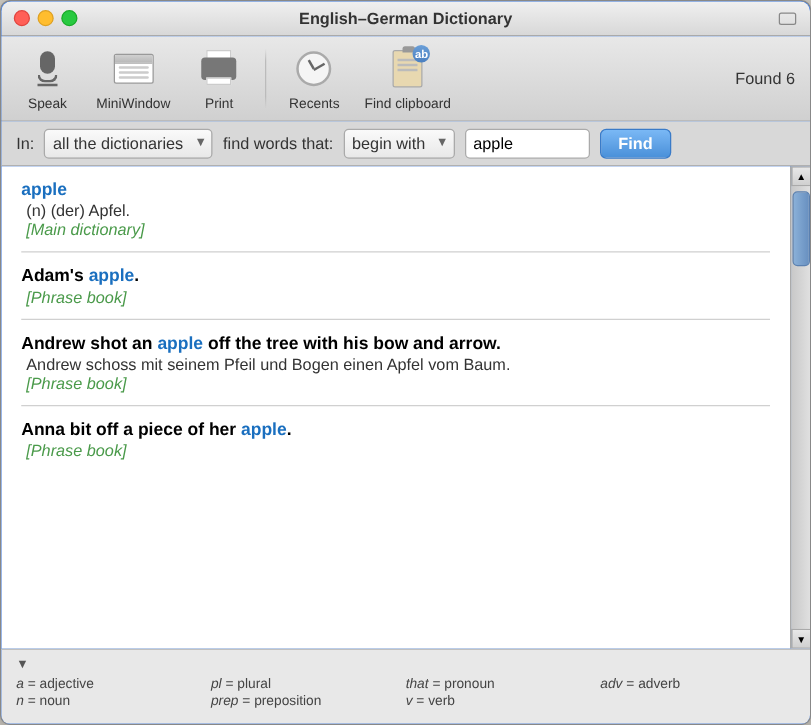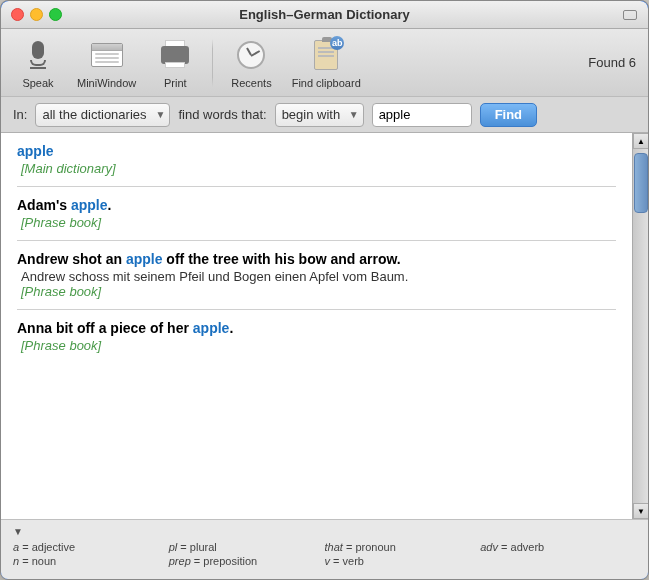"(n) (der) Apfel." div.entry-body { html: none -> <div>(n) (der) Apfel.</div> }
